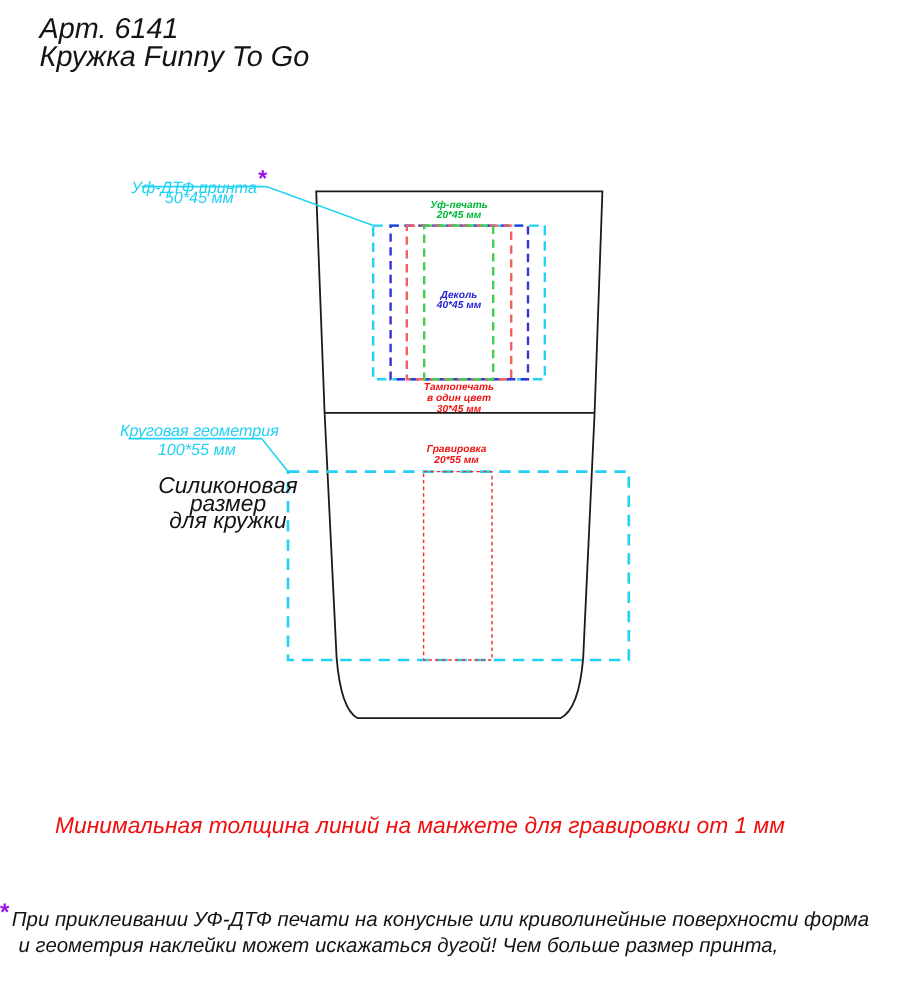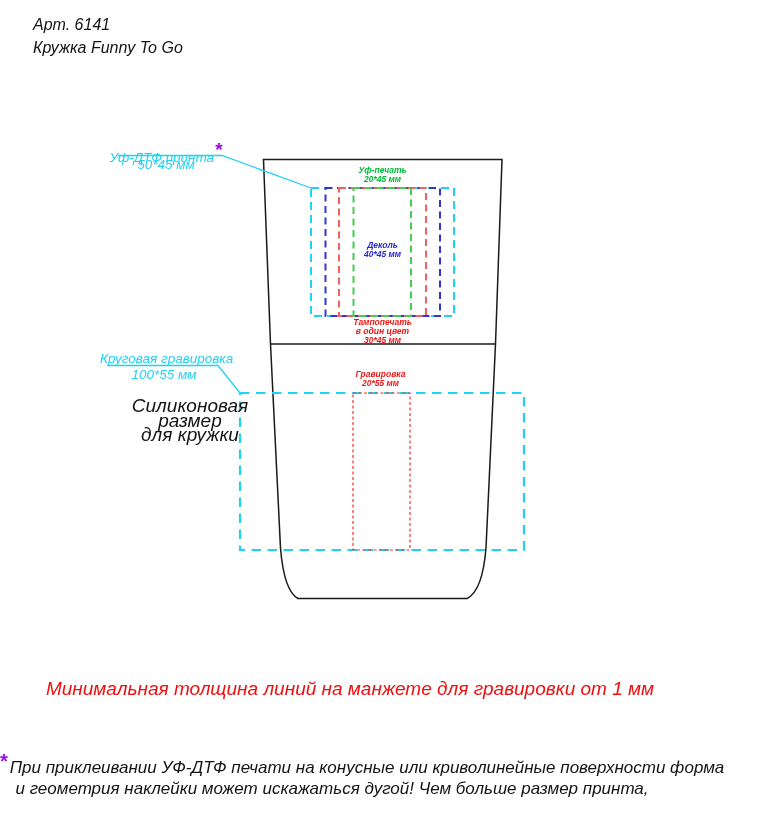"Арт. 6141" .hdr { font-size: 16px -> 24px }
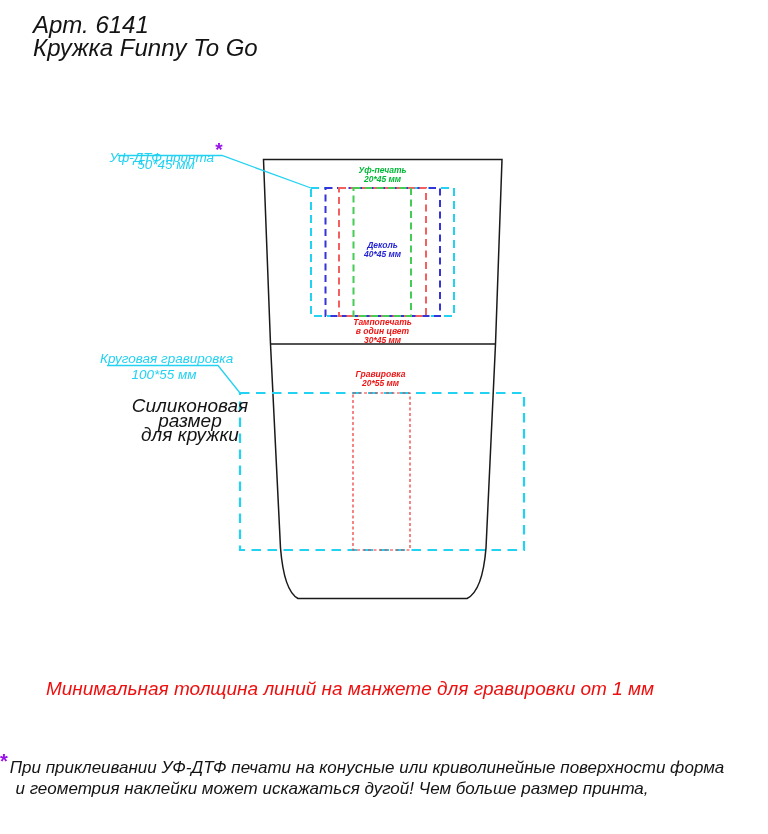"Круговая гравировка" div.abs { text: гравировка -> геометрия }
